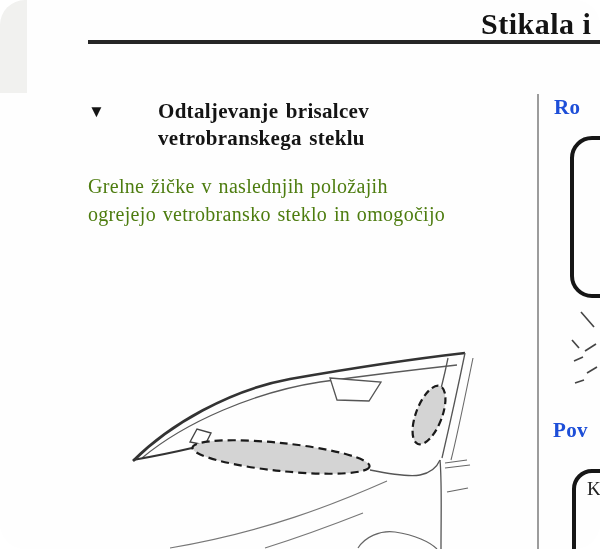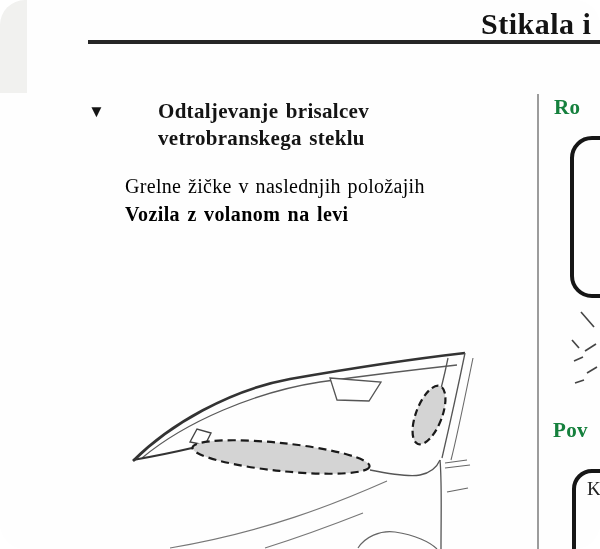"Ro" .right-heading { color: #15803d -> #1d4ed8 }
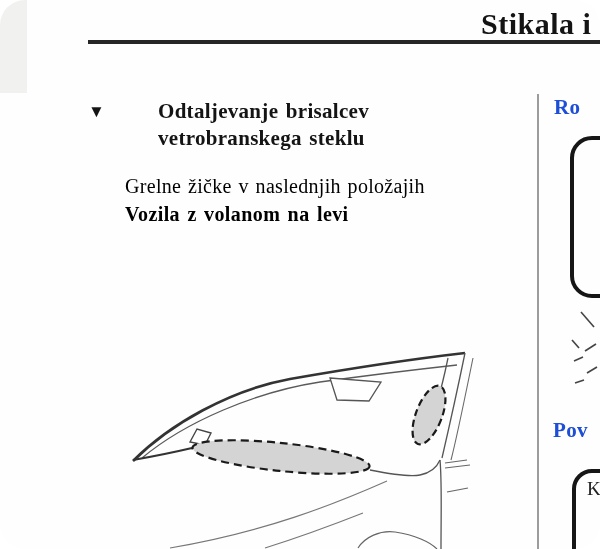"Grelne žičke v naslednjih položajih" .paragraph { color: #000000 -> #4d7c0f; margin-left: 37px -> none }
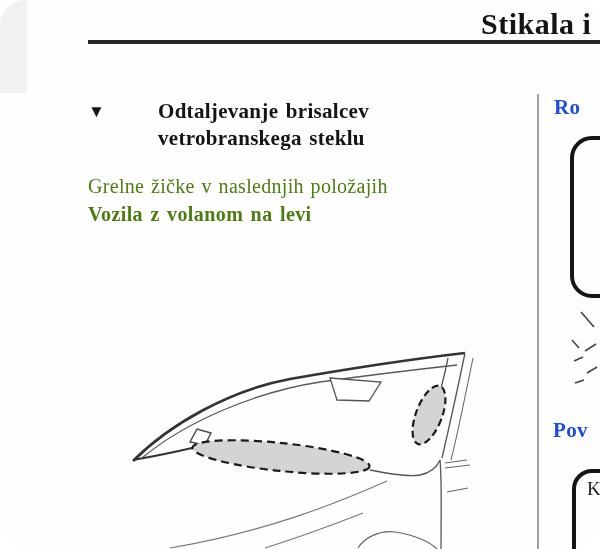"ogrejejo vetrobransko steklo in" div { html: none -> <div>ogrejejo vetrobransko steklo in omogočijo</div> }
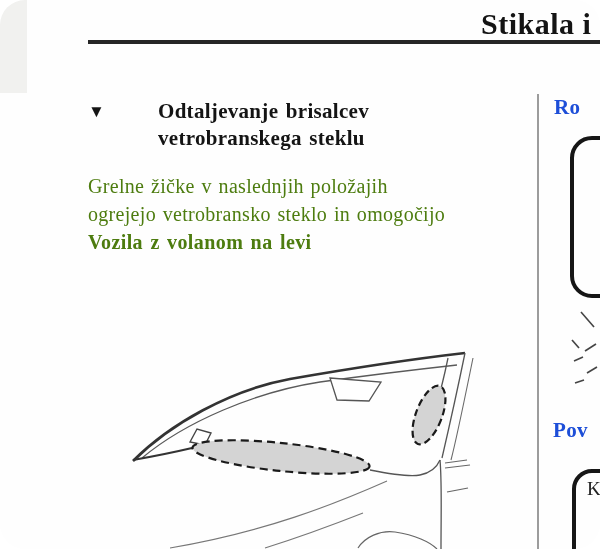"Vozila z volanom na levi" div.bold-line { html: <div>Vozila z volanom na levi</div> -> none }
